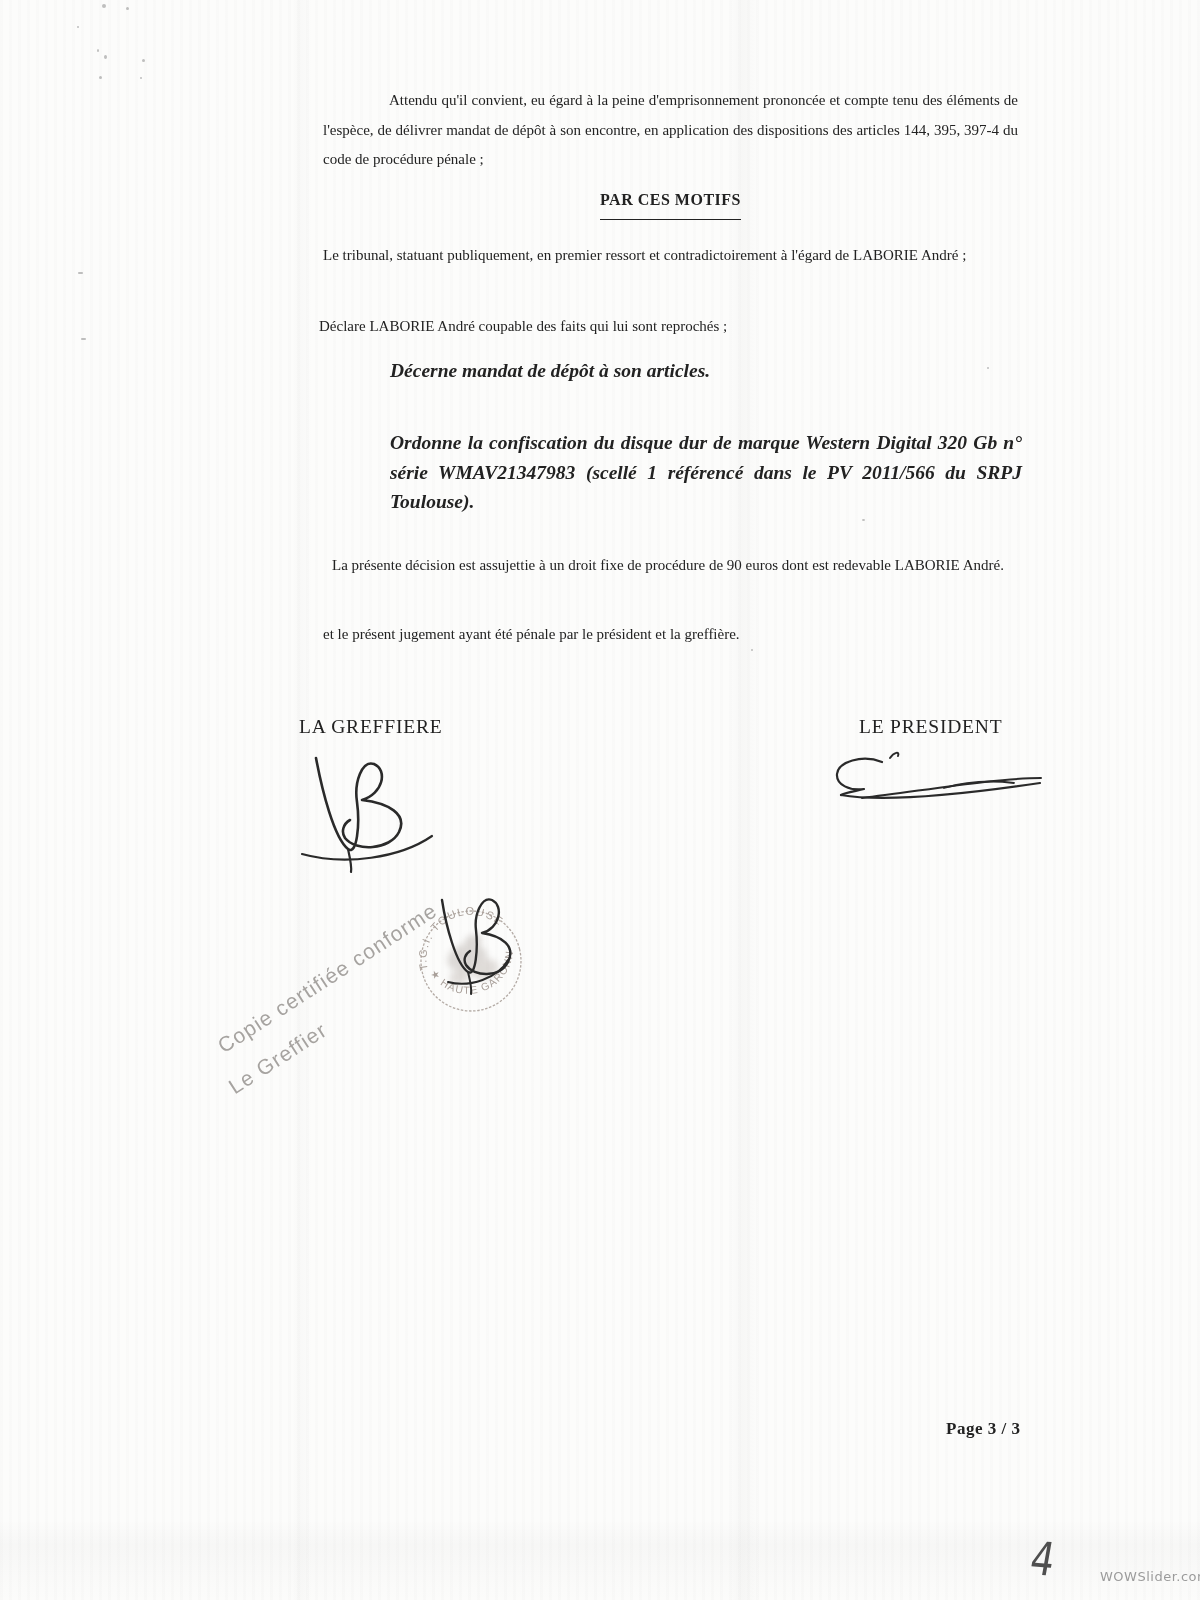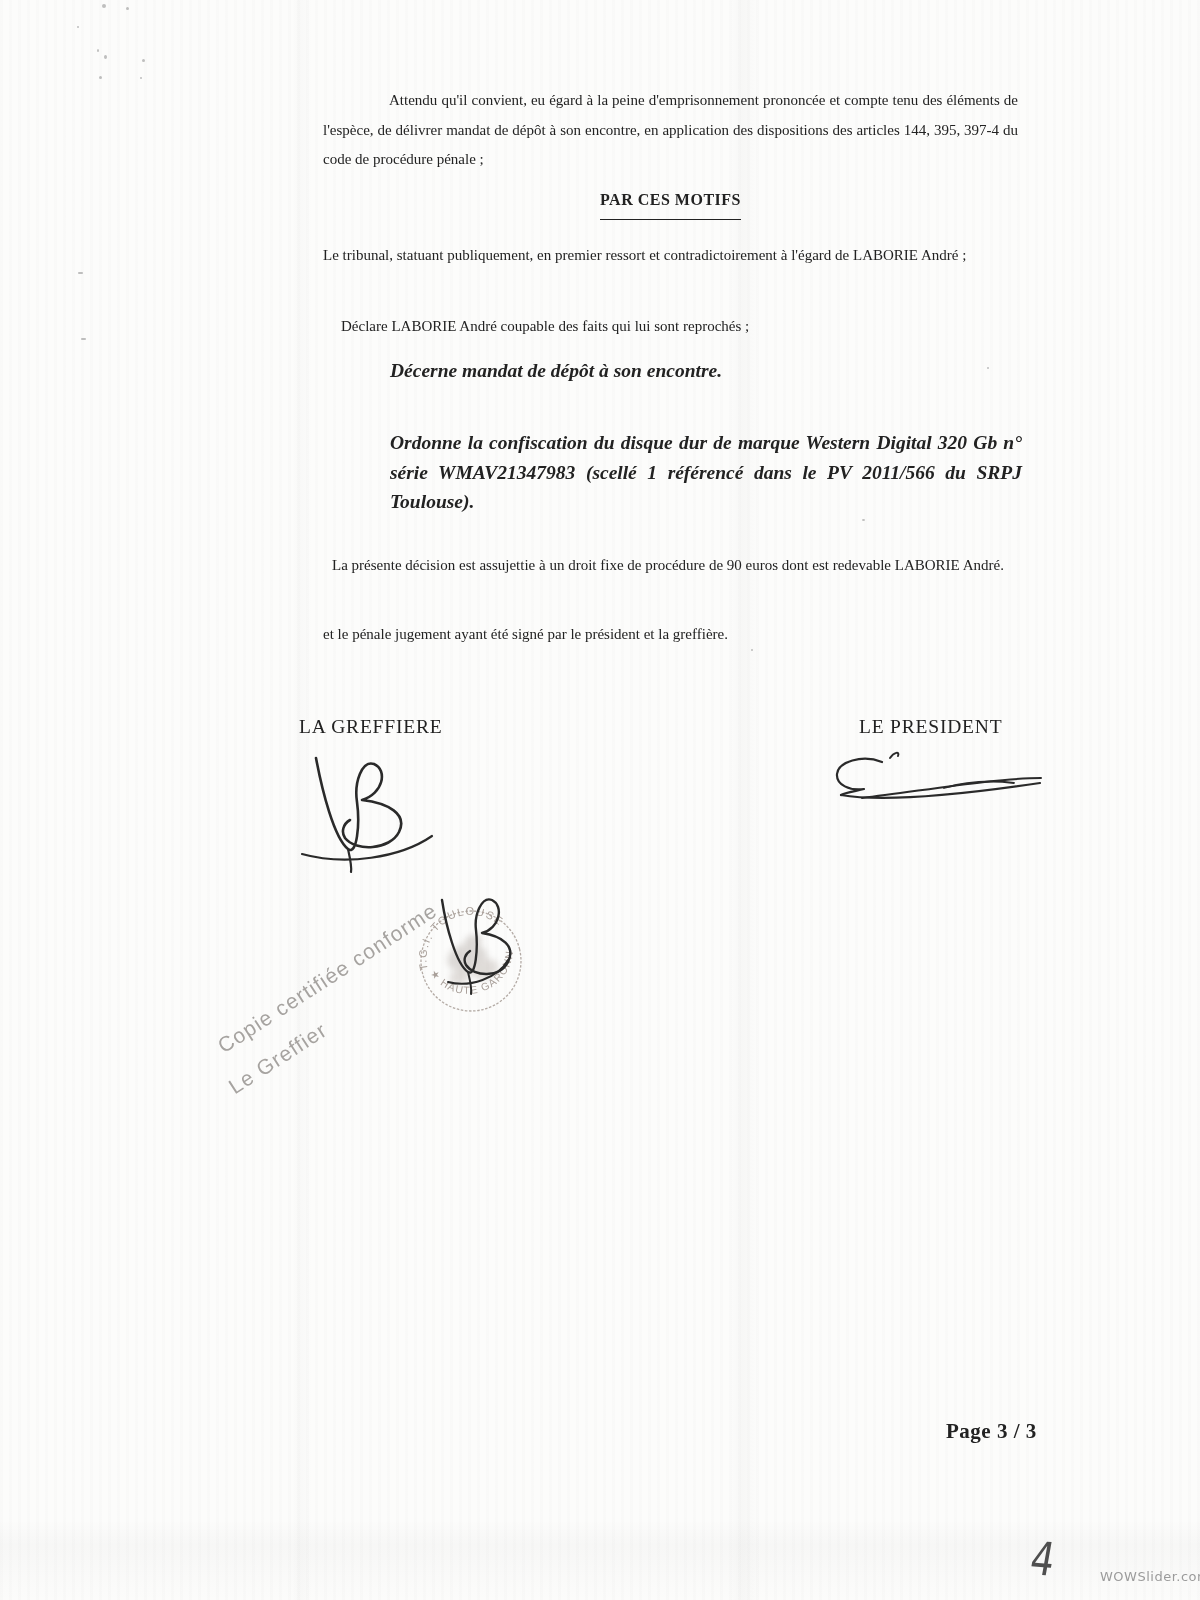"Déclare LABORIE André coupable des" div.txt { left: 341px -> 319px }
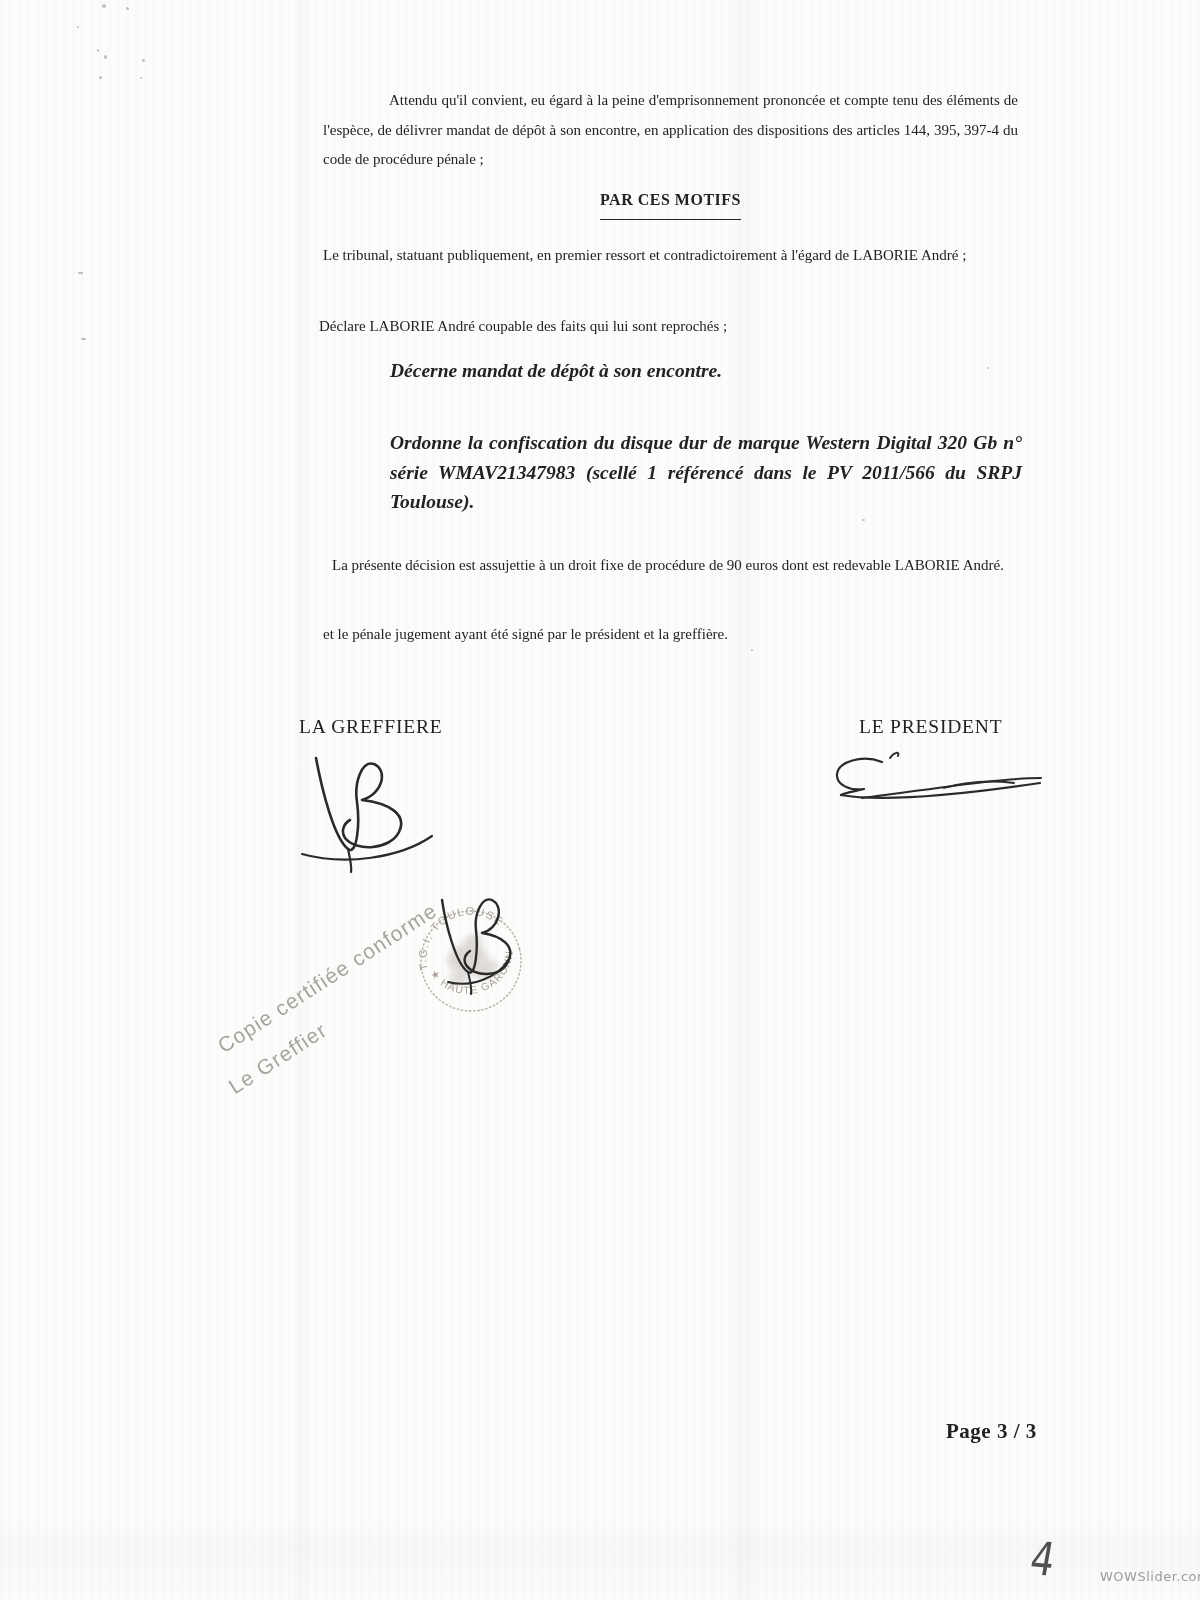"Décerne mandat de dépôt à" div { text: encontre -> articles }
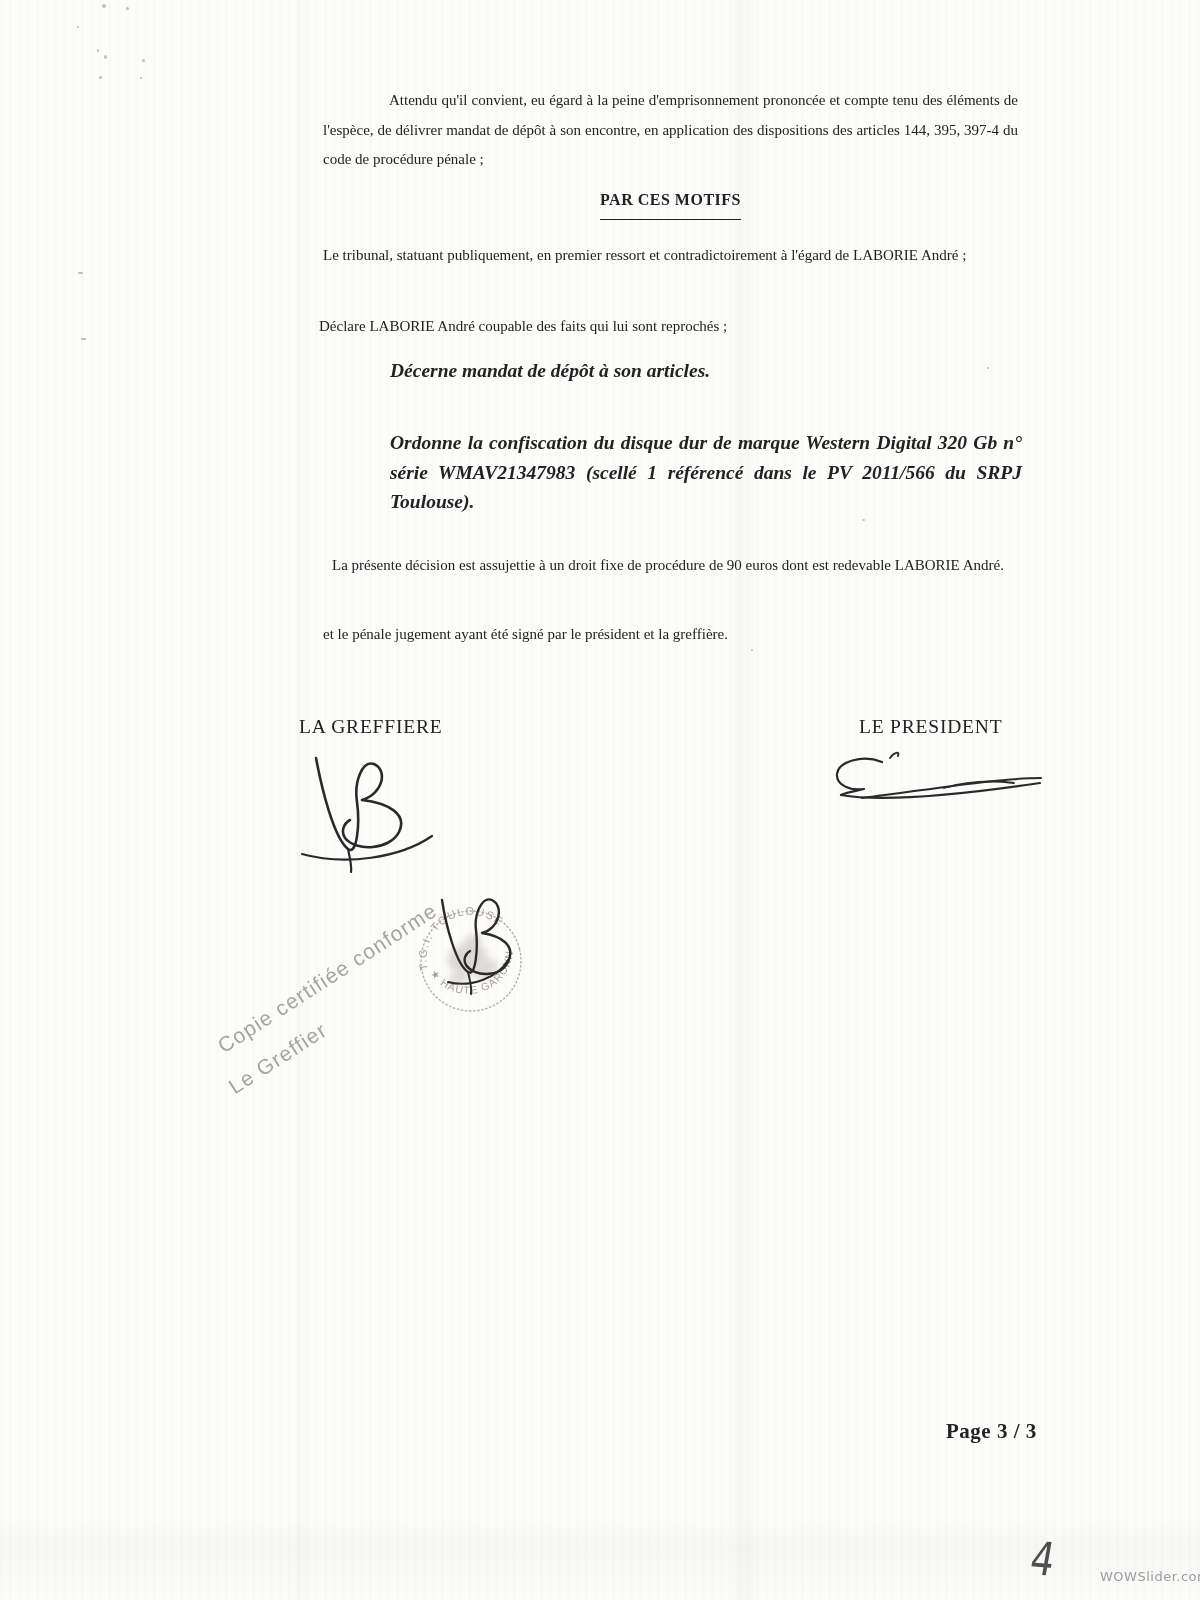"et le pénale jugement ayant" span { text: pénale jugement ayant été signé -> présent jugement ayant été pénale }
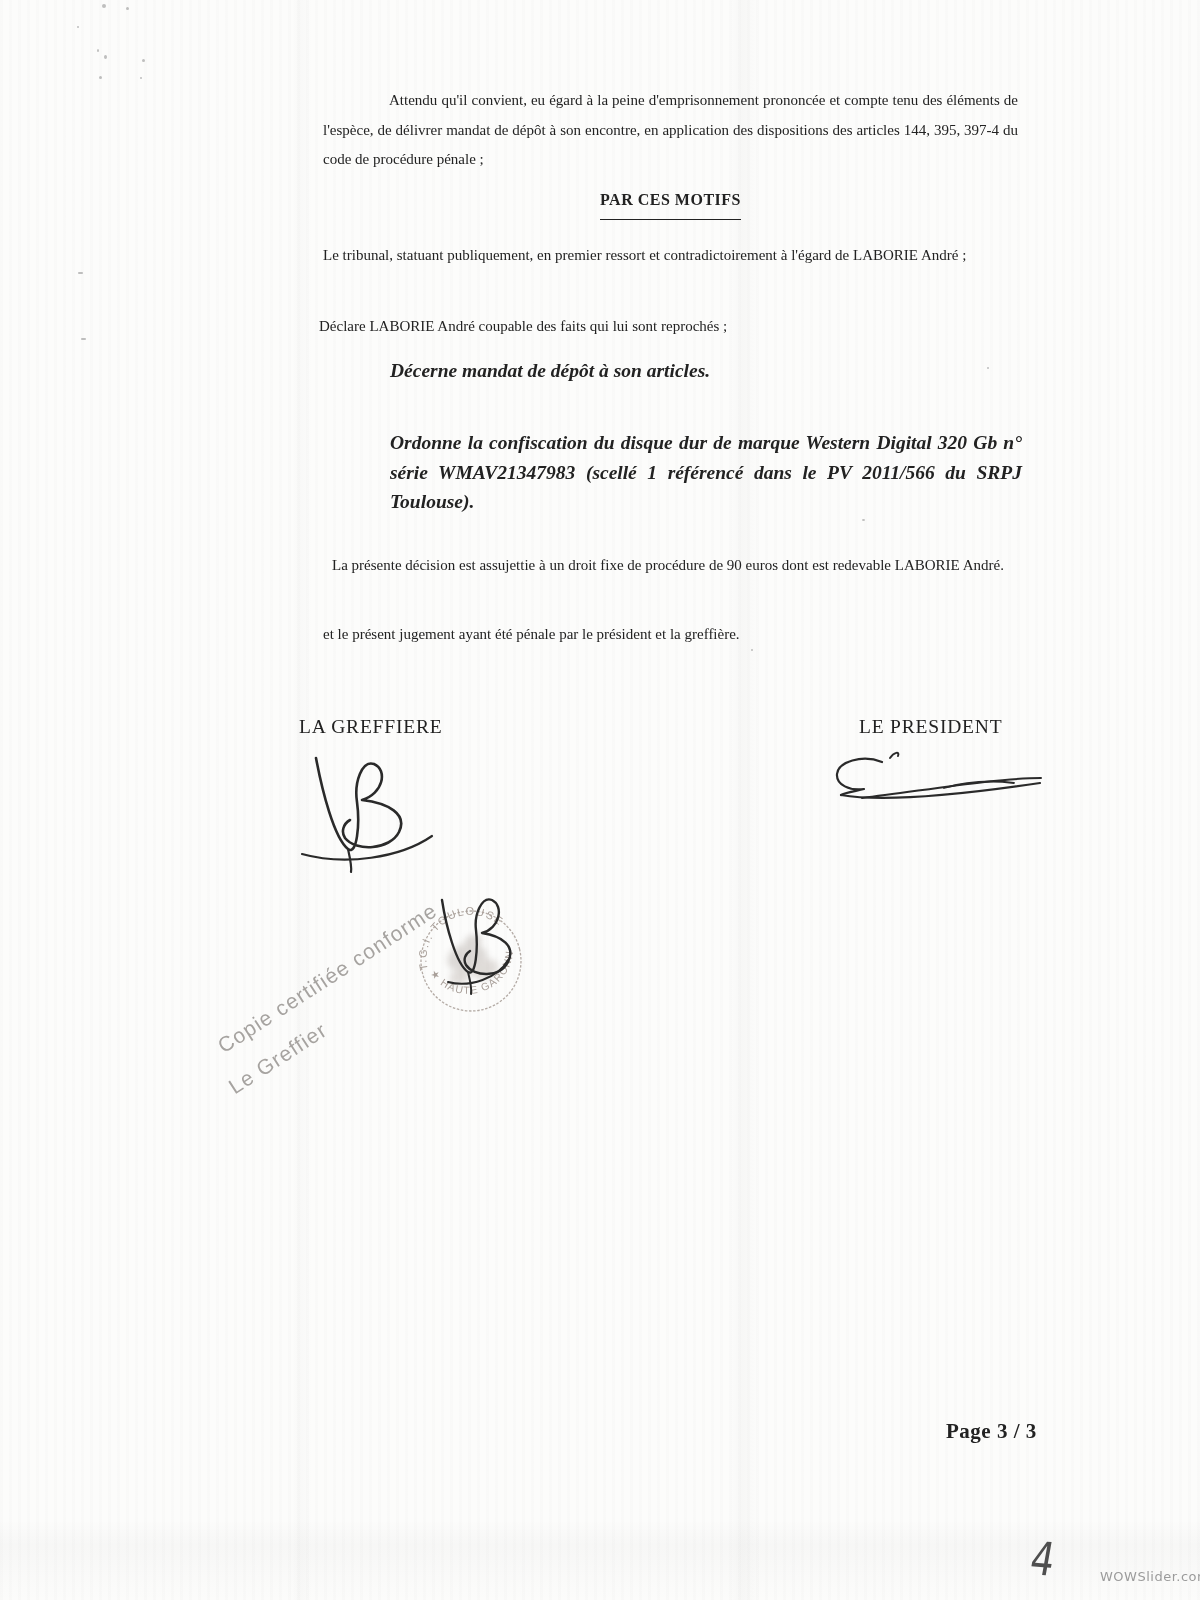"Page 3 / 3" .page-label { font-size: 21px -> 17px }
